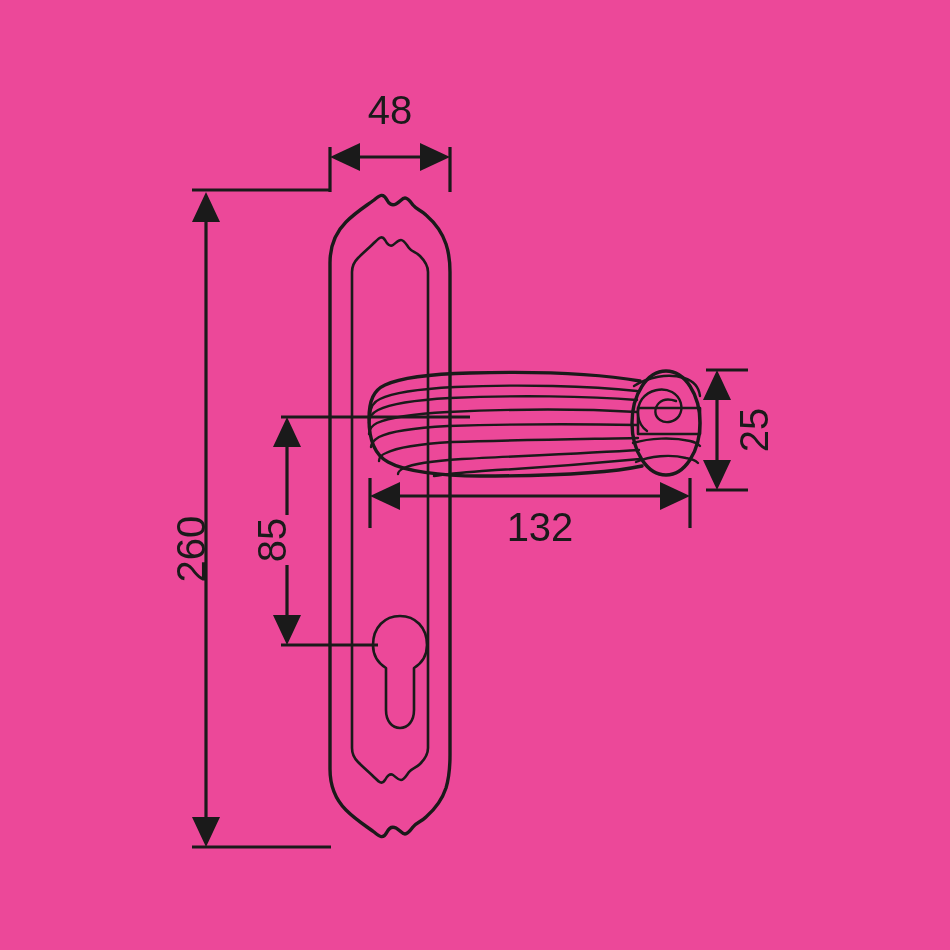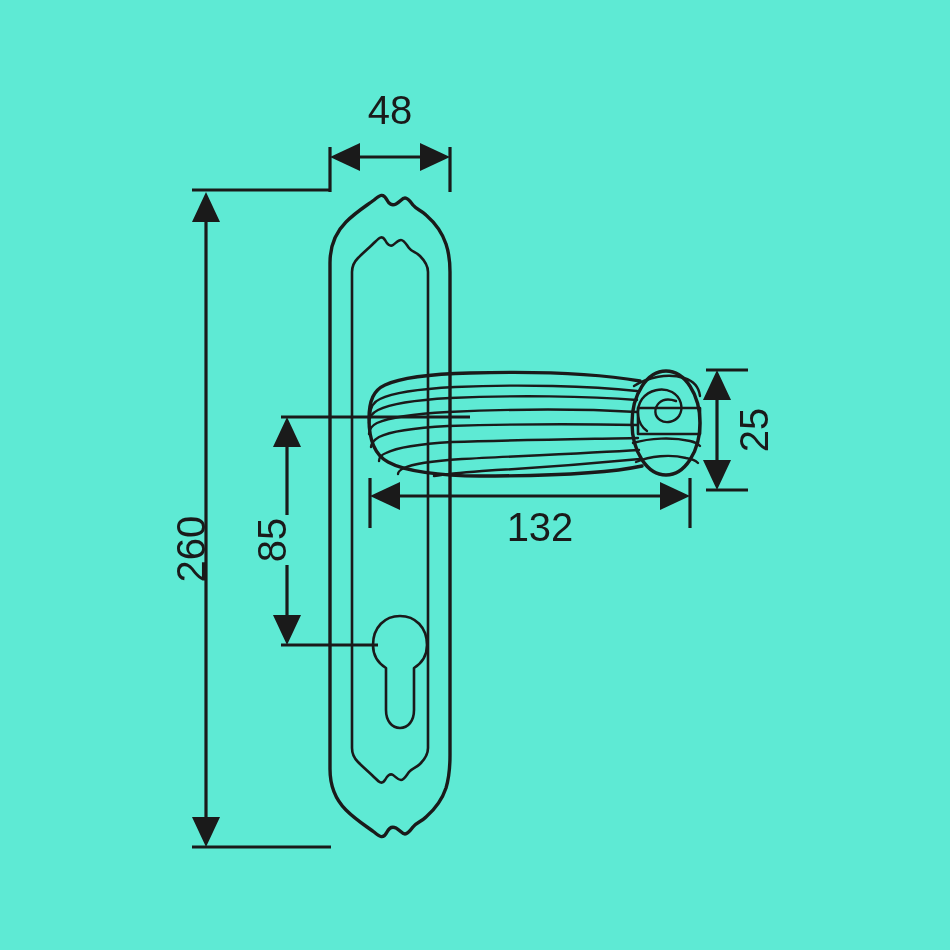"48" #drawing { background: #5eead4 -> #ec4899 }
